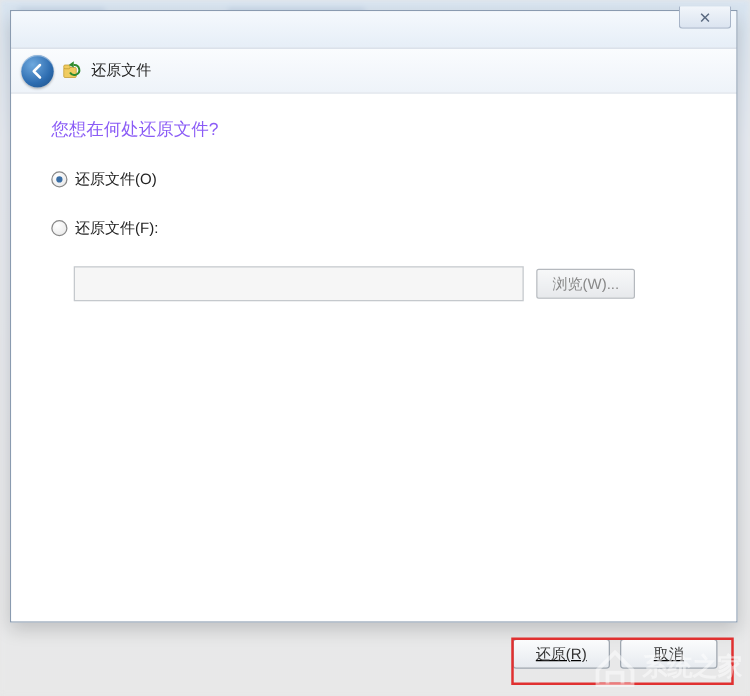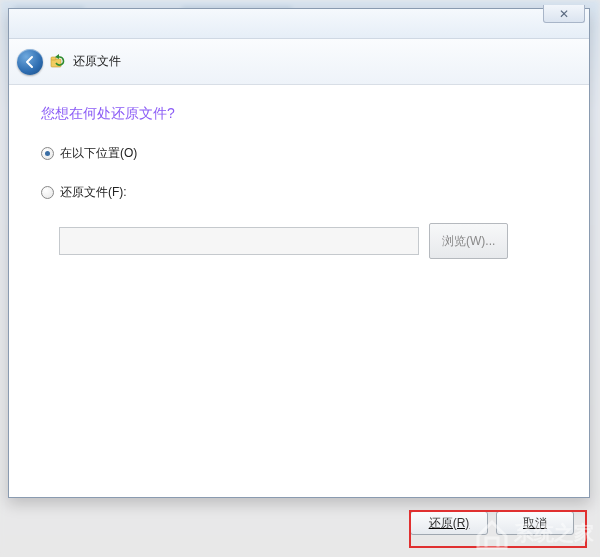"还原文件" .nav-area { height: 46px -> 36px }
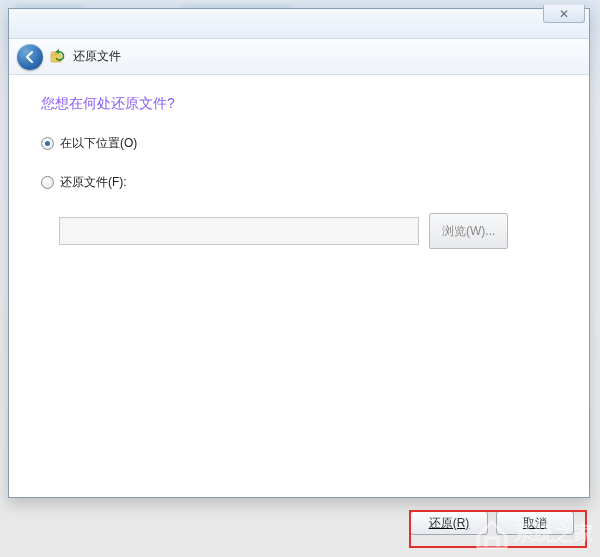"在以下位置(O)" span.radio-label { text: 在以下位置 -> 还原文件 }
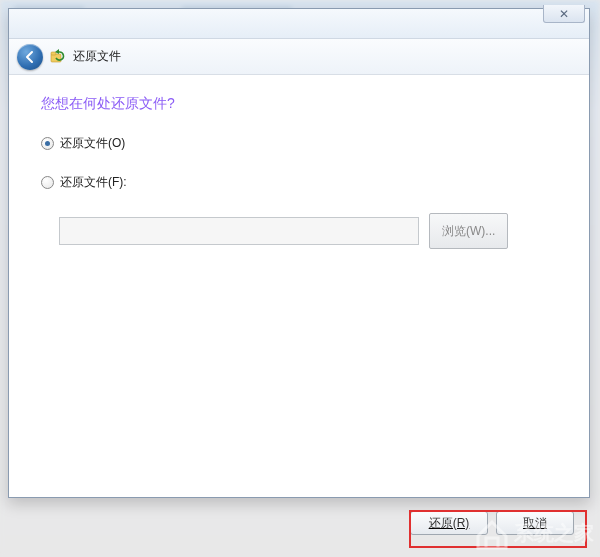"浏览(W)..." .browse-btn { height: 36px -> 24px }
